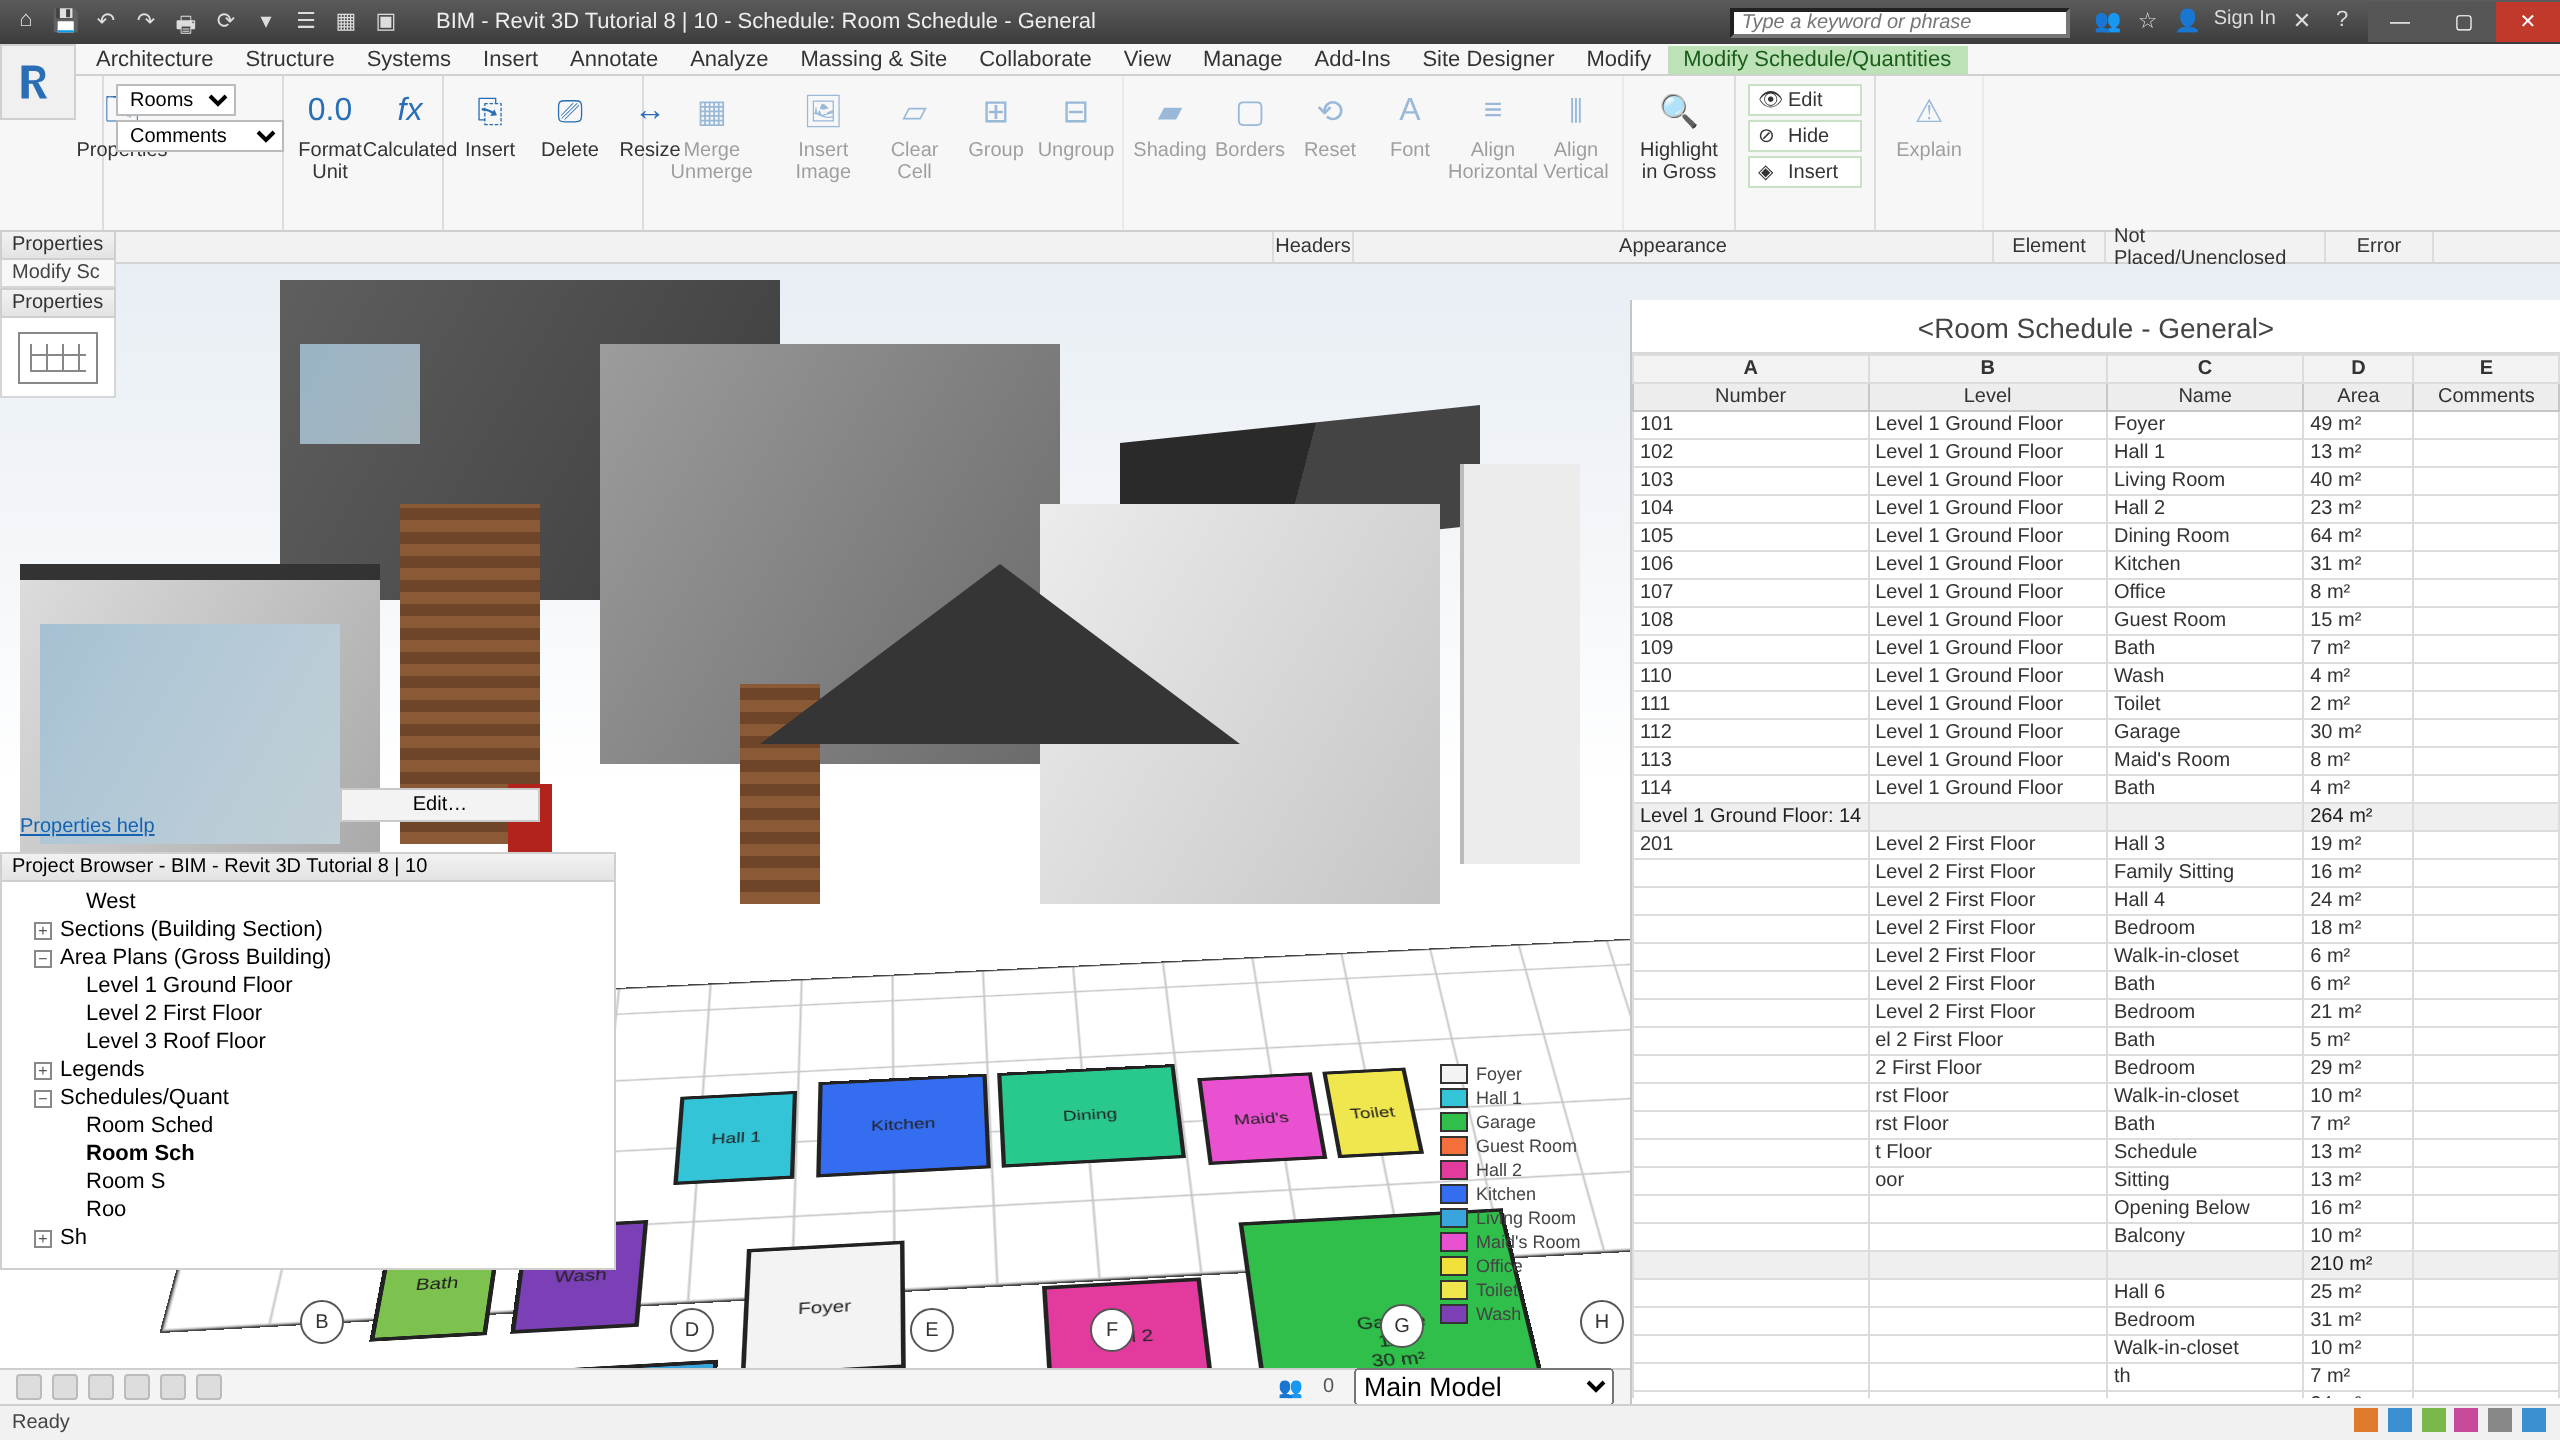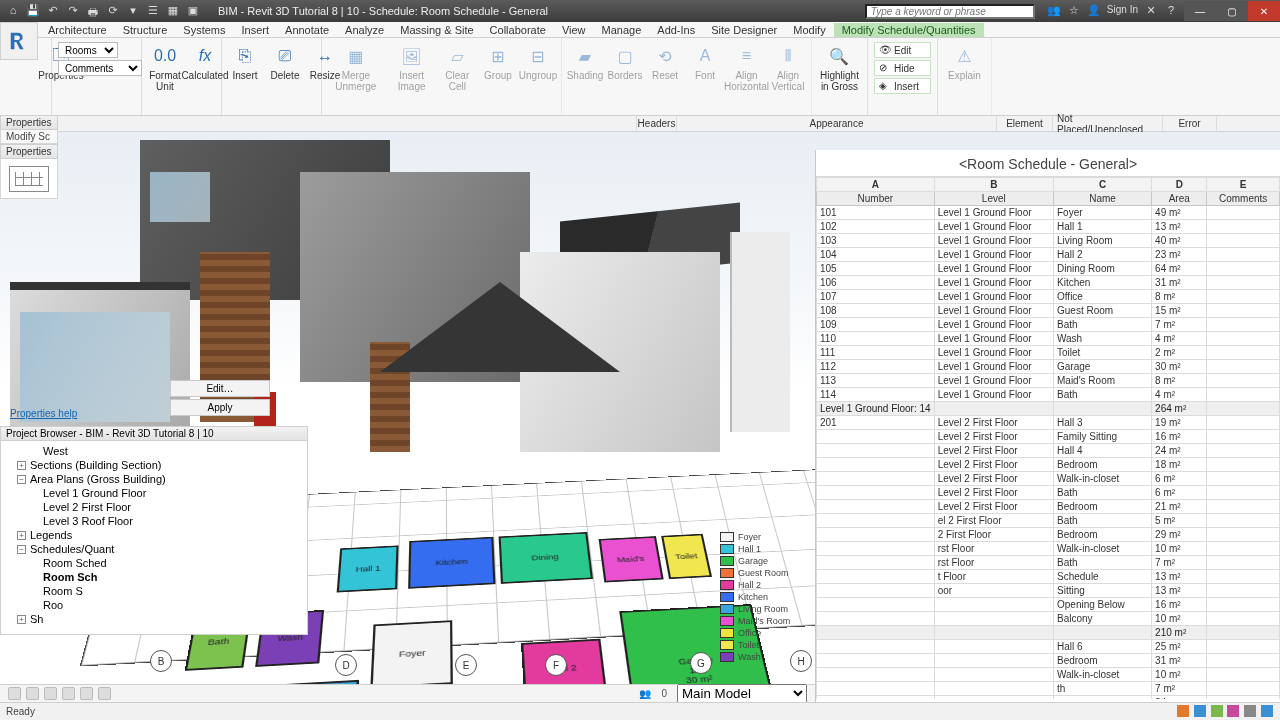"Edit…" .edit-apply { margin-top: 2px -> 16px }
